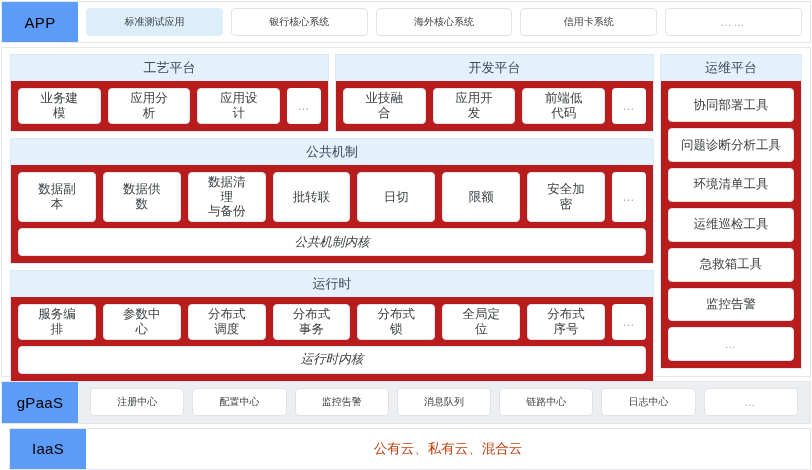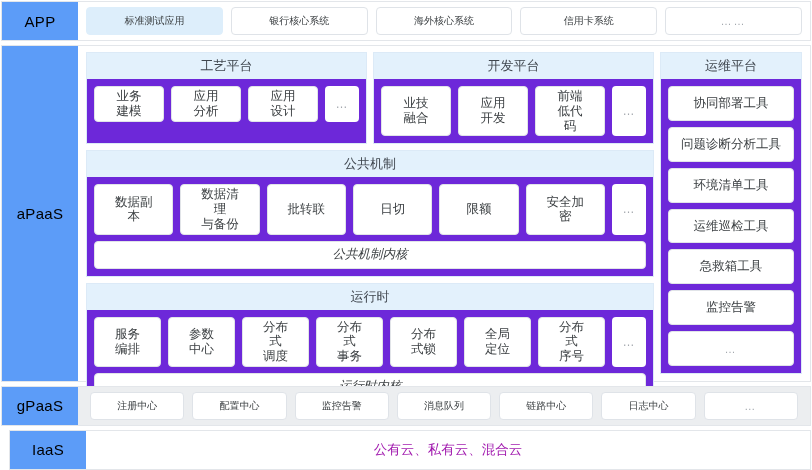"工艺平台" .panel { background: #6d28d9 -> #b91c1c }
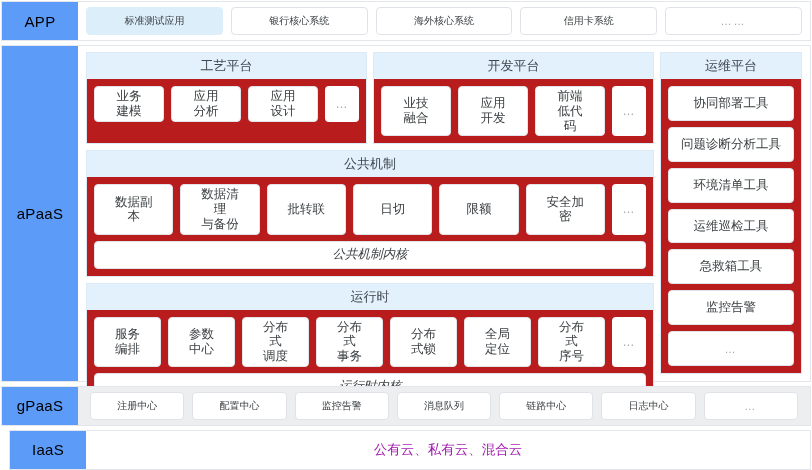"数据供数" div.tile { html: none -> <div>数据供数</div> }
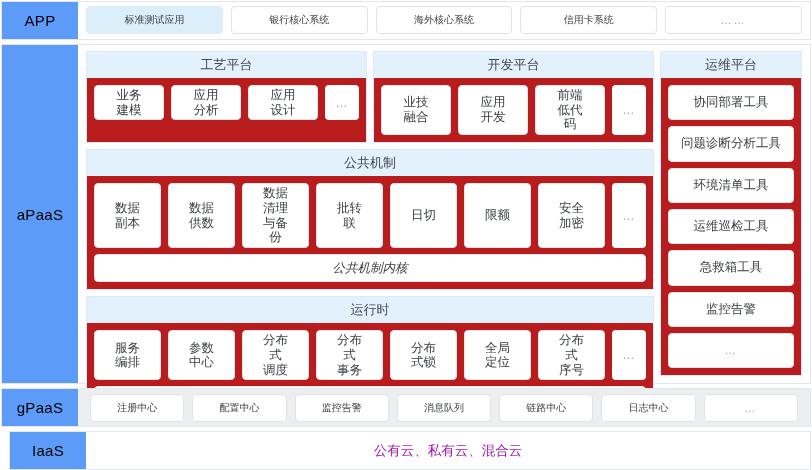"aPaaS" div.row-label { html: <div>aPaaS</div> -> none }
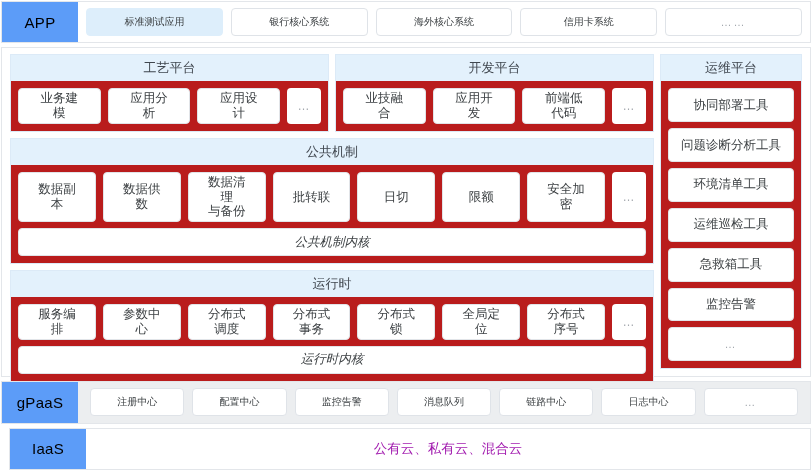"公有云、私有云、混合云" .iaas-body { color: #a21caf -> #c2410c }
